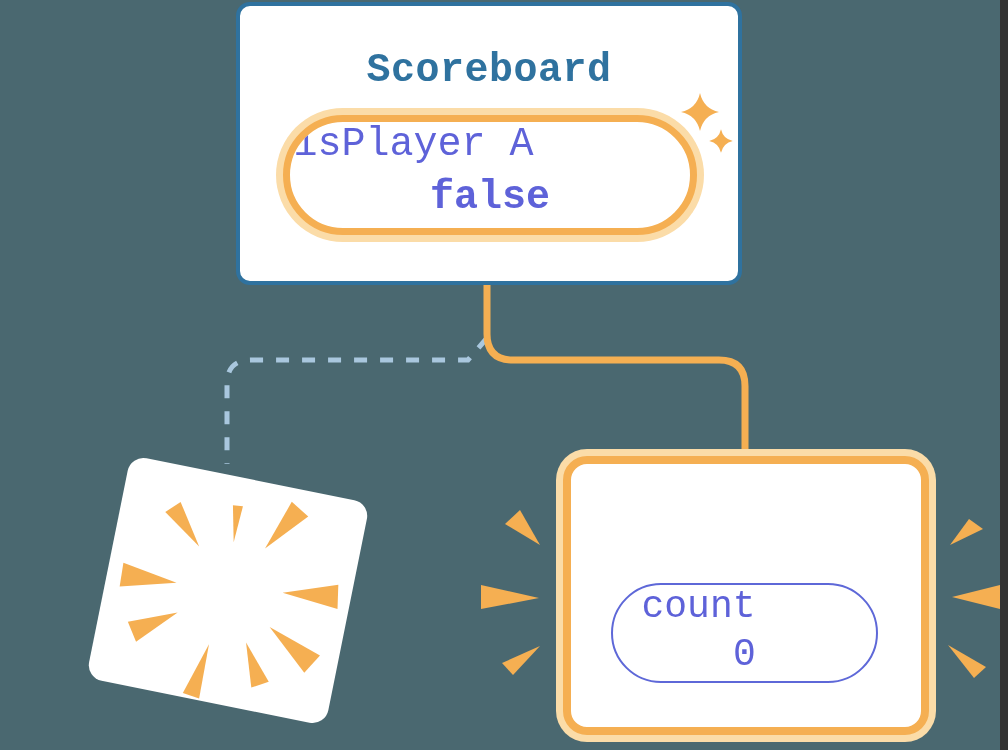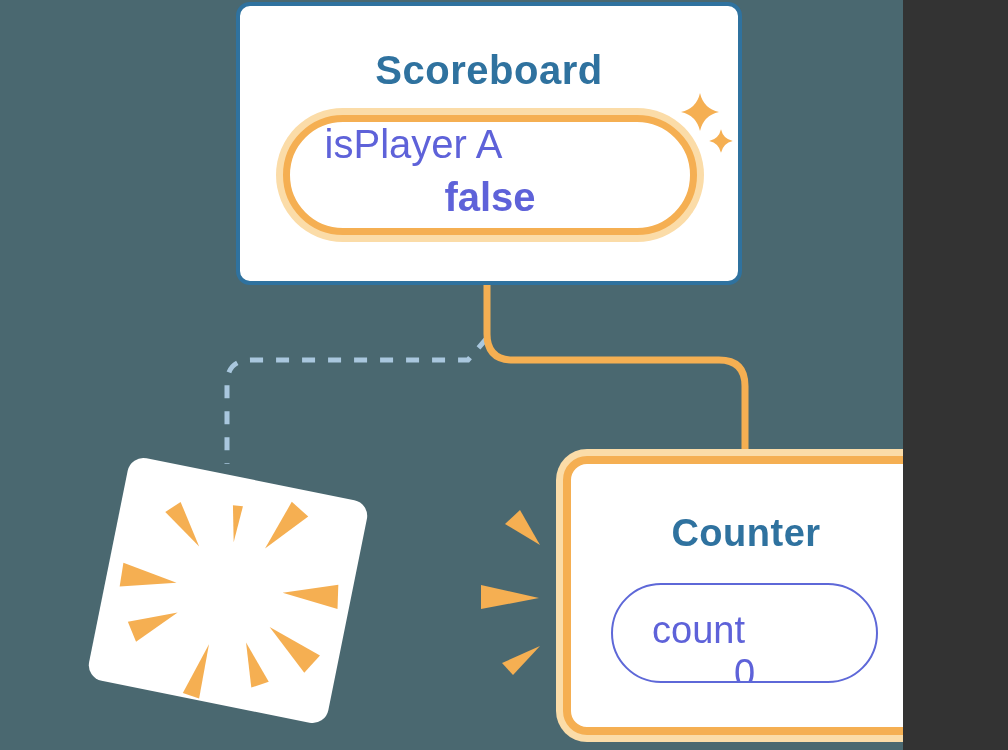"Scoreboard" .canvas { font-family: Liberation Sans, sans-serif -> Liberation Mono, monospace; width: 903px -> 1000px }
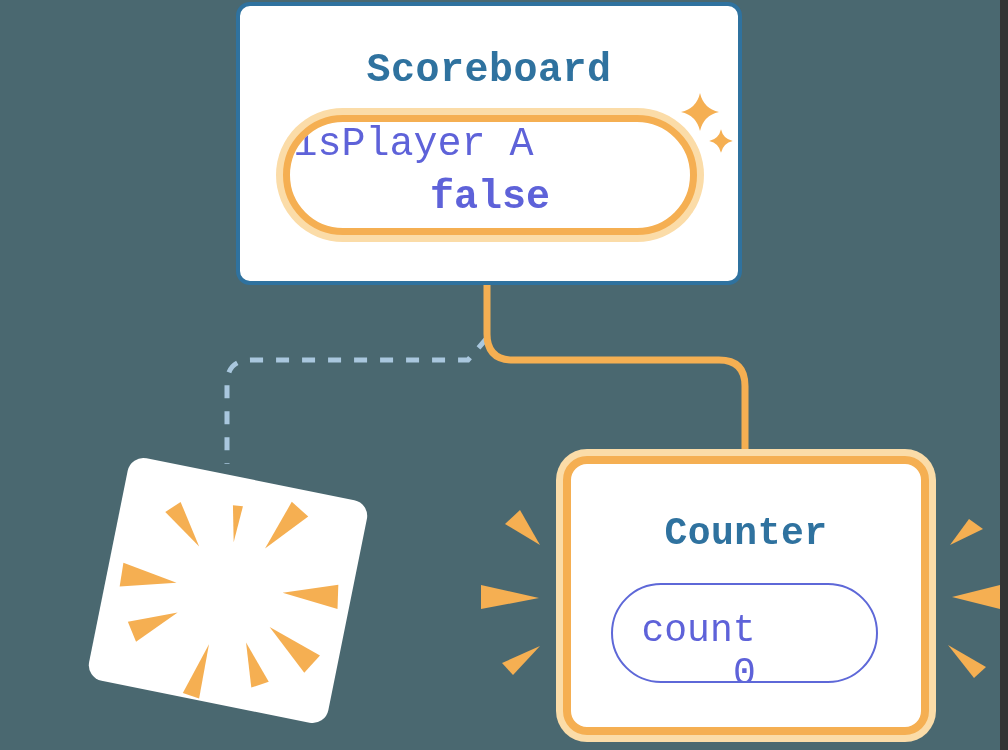"Counter" div.card-title { html: <div>Counter</div> -> none }
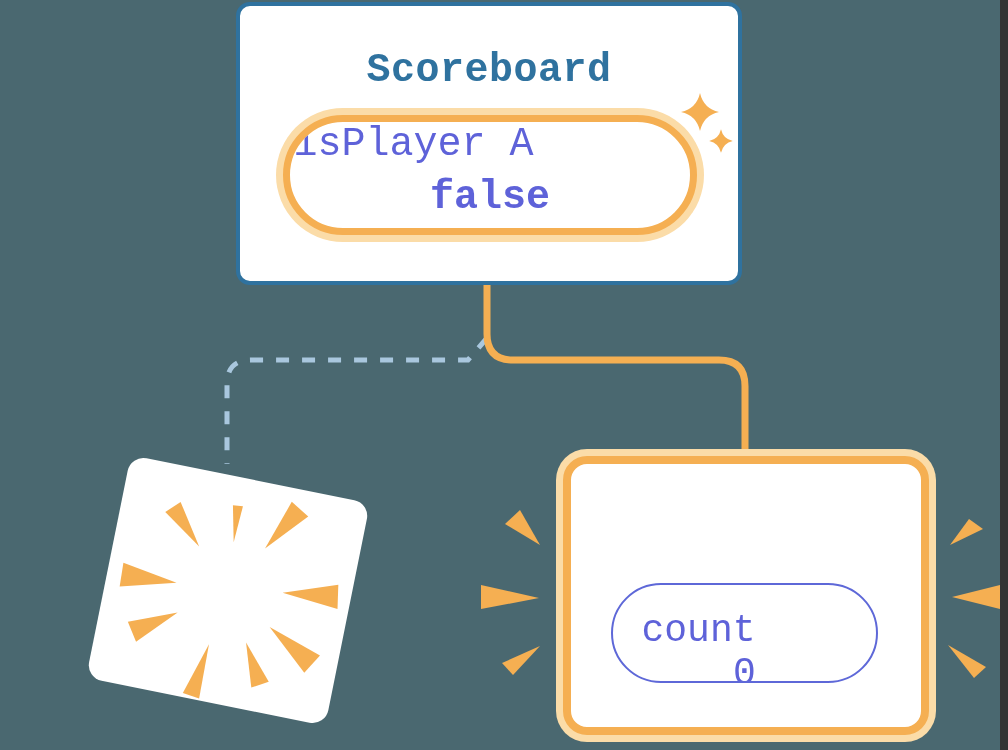"count" .pill-purple .pill-left { margin-top: 24px -> none }
